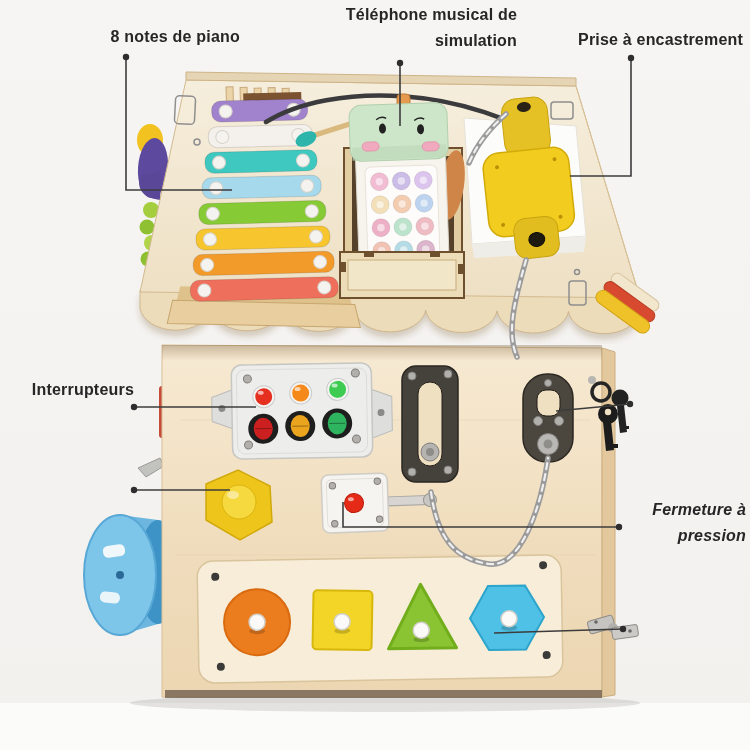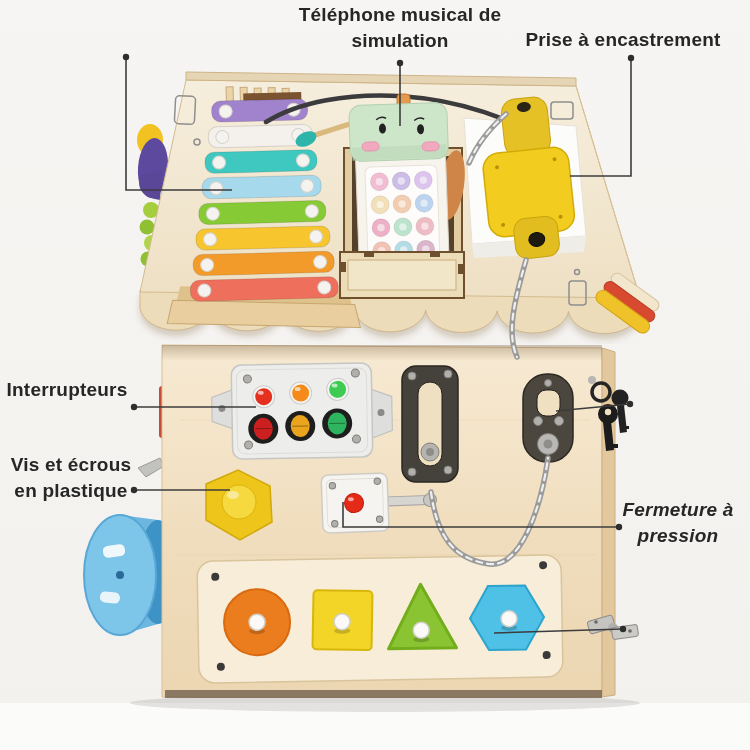"Téléphone musical de simulation" .lbl { font-size: 19px -> 16px; text-align: center -> right }
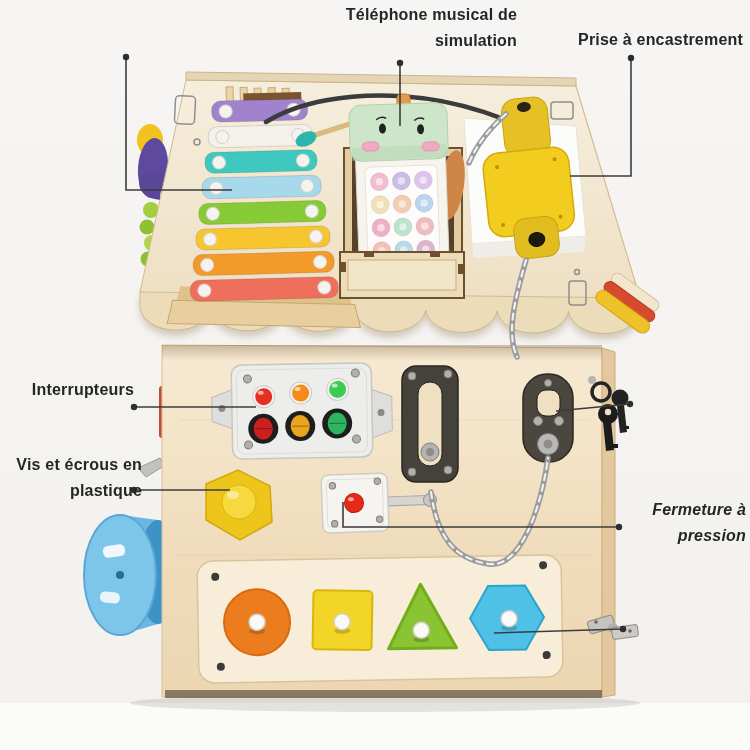"8 notes de piano" div.lbl { html: none -> <div>8 notes de piano</div> }
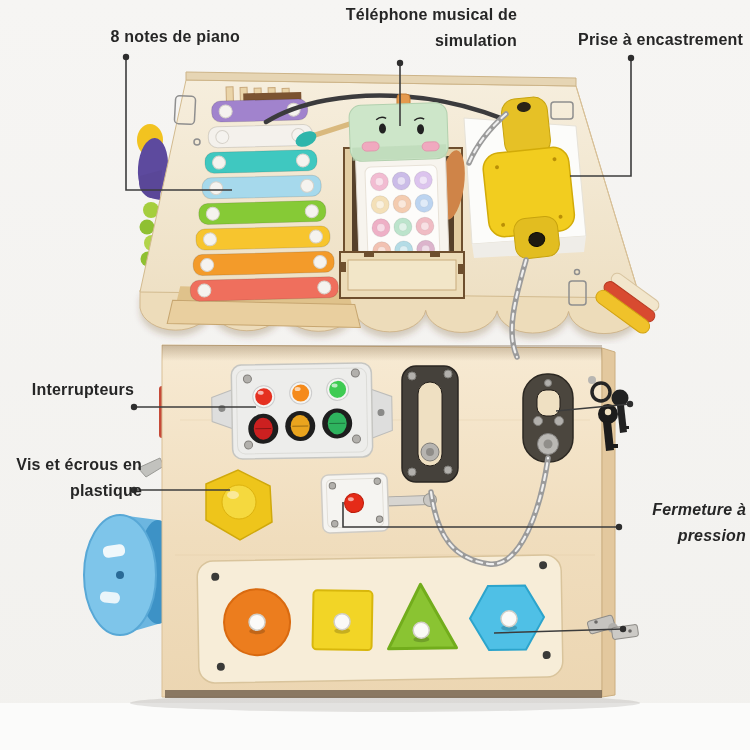"Vis et écrous en plastique" div.lbl { html: <div>Vis et écrous en plastique</div> -> none }
